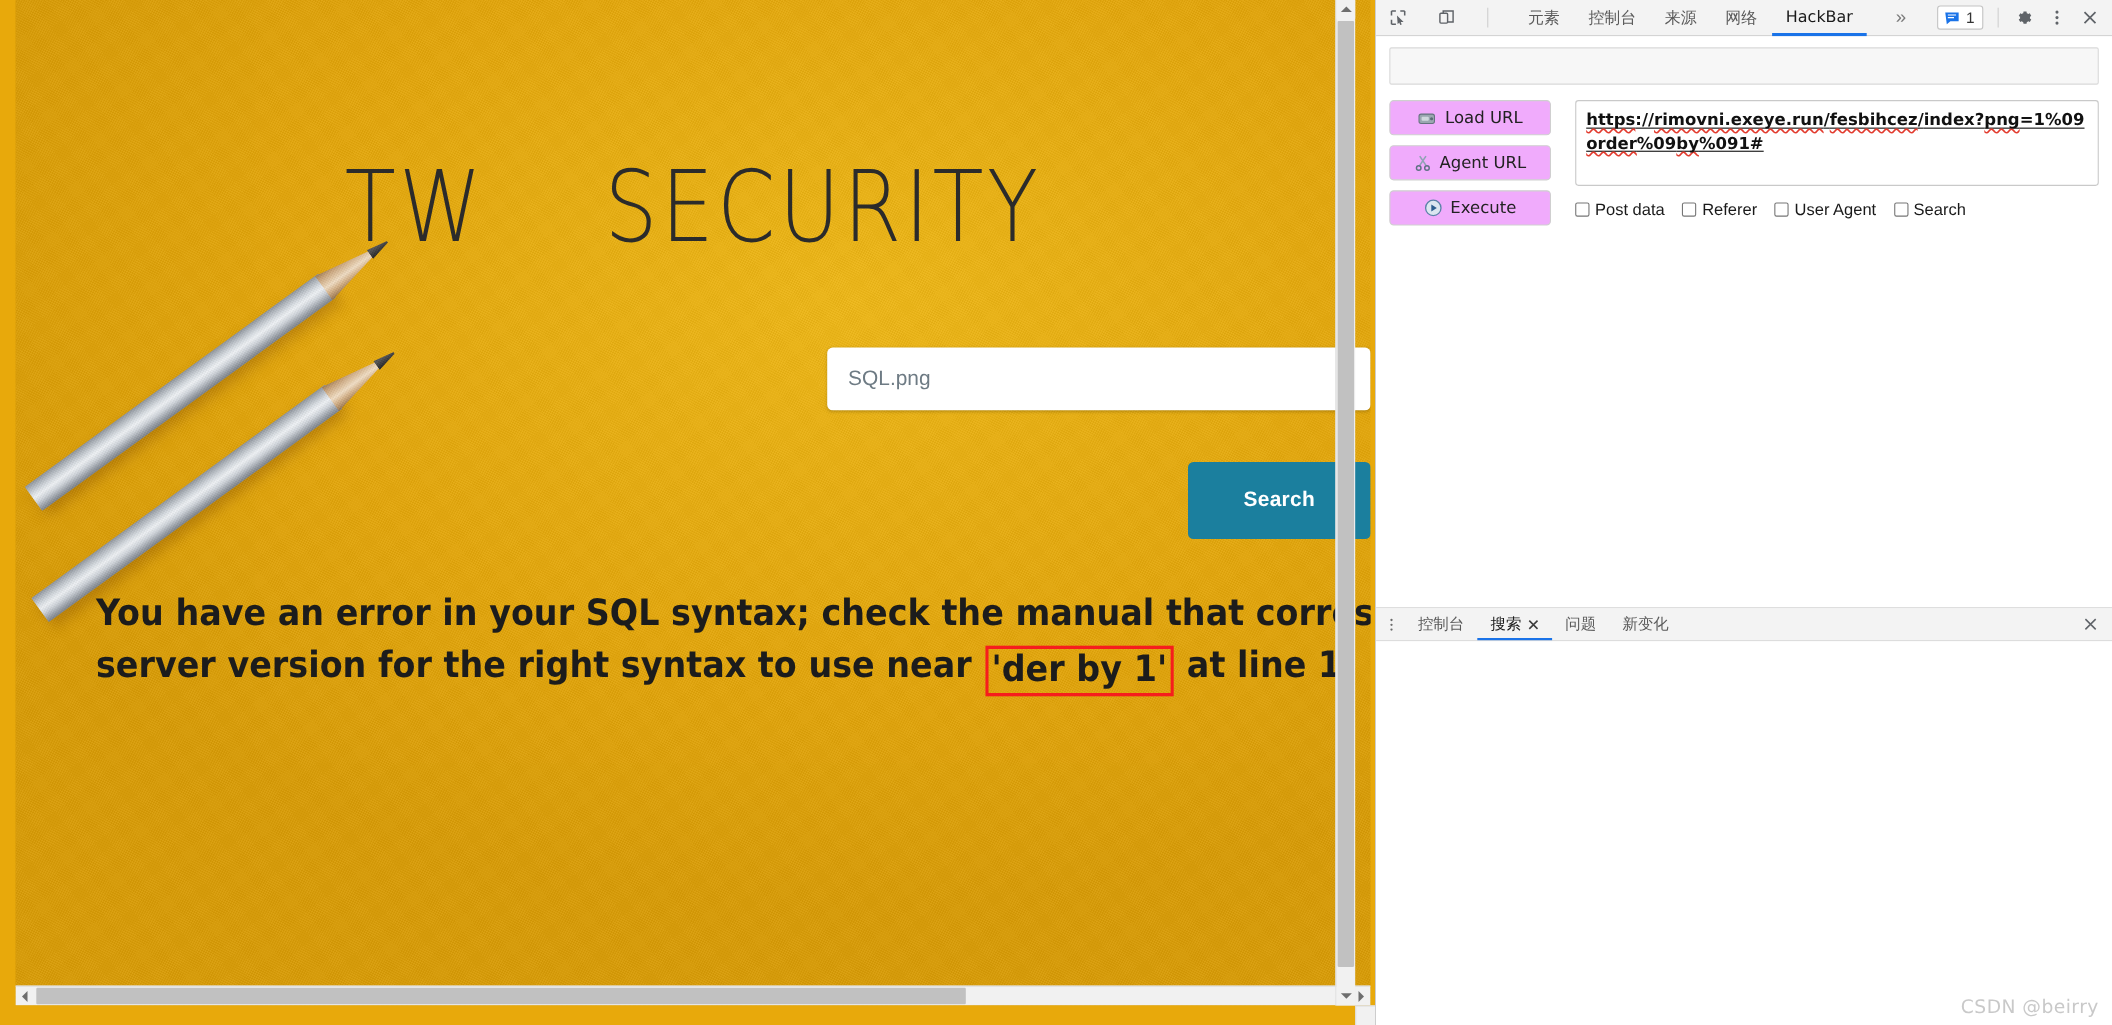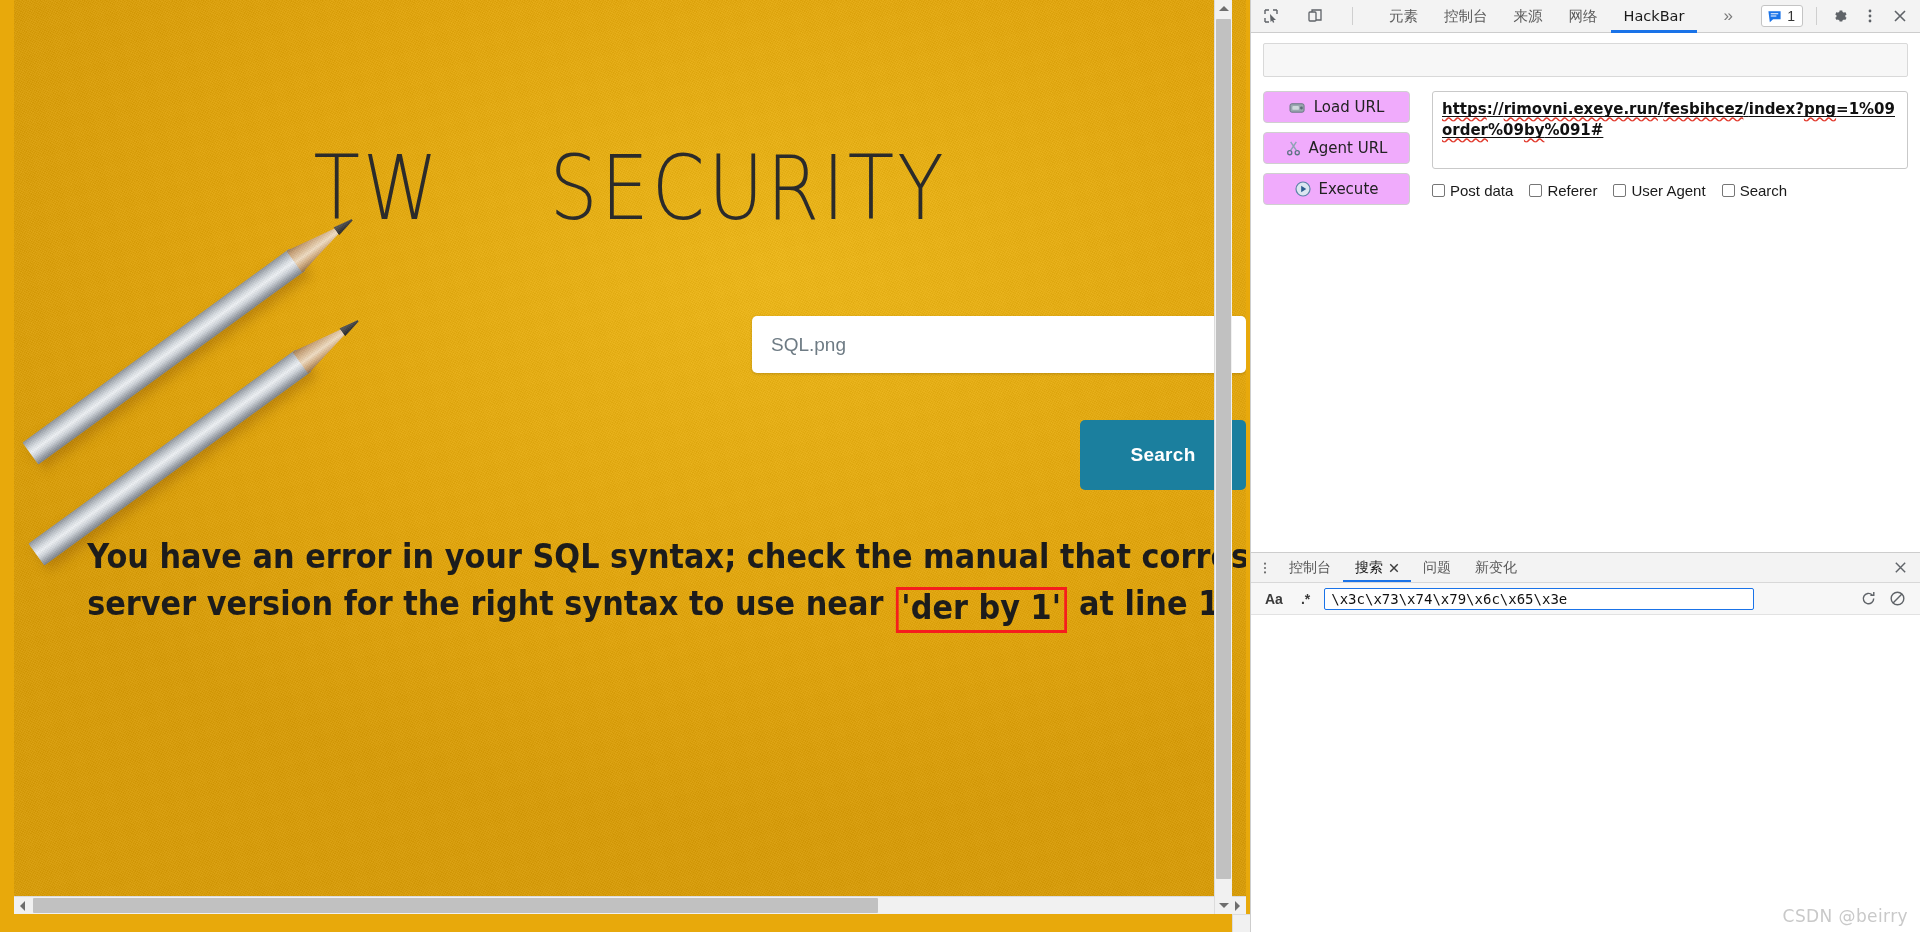"Aa" div.search-bar { html: <div> <span>Aa</span> <span>.*</span> <input> <div> <div> <svg> <path></path> <path></path> </svg> </div> <div> <svg> <circle></circle> <path></path> </svg> </div> </div> </div> -> none }
